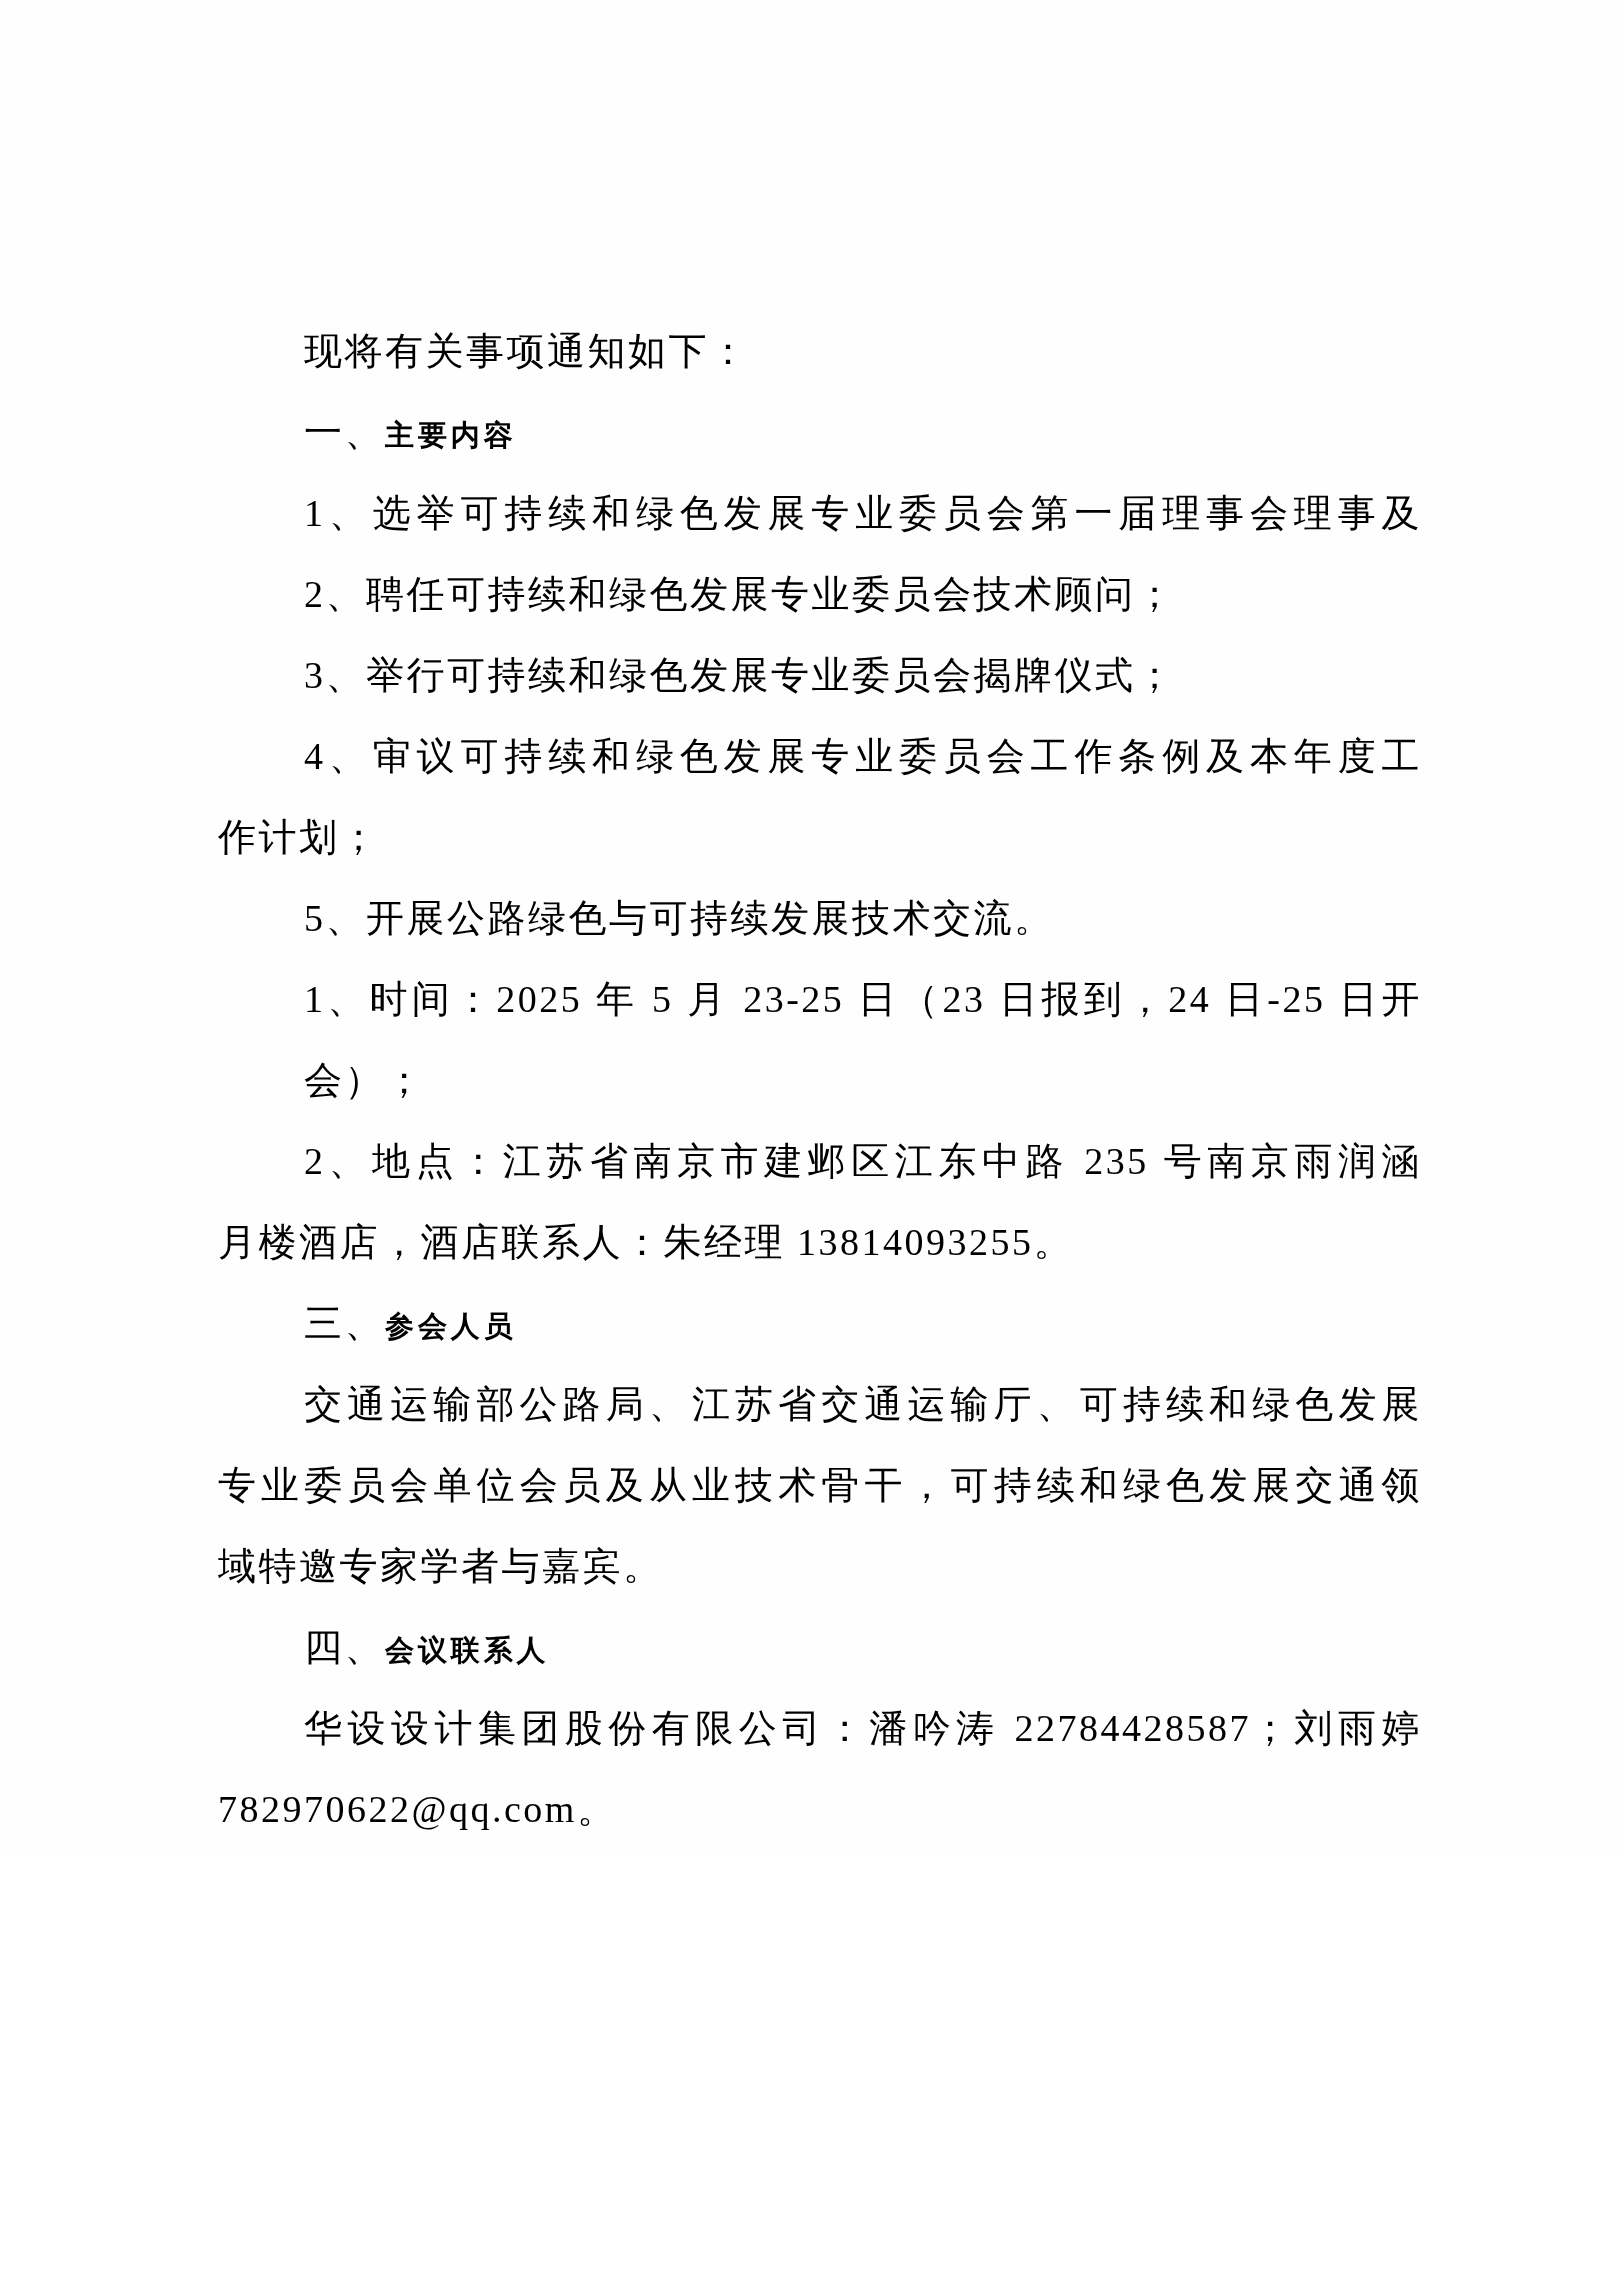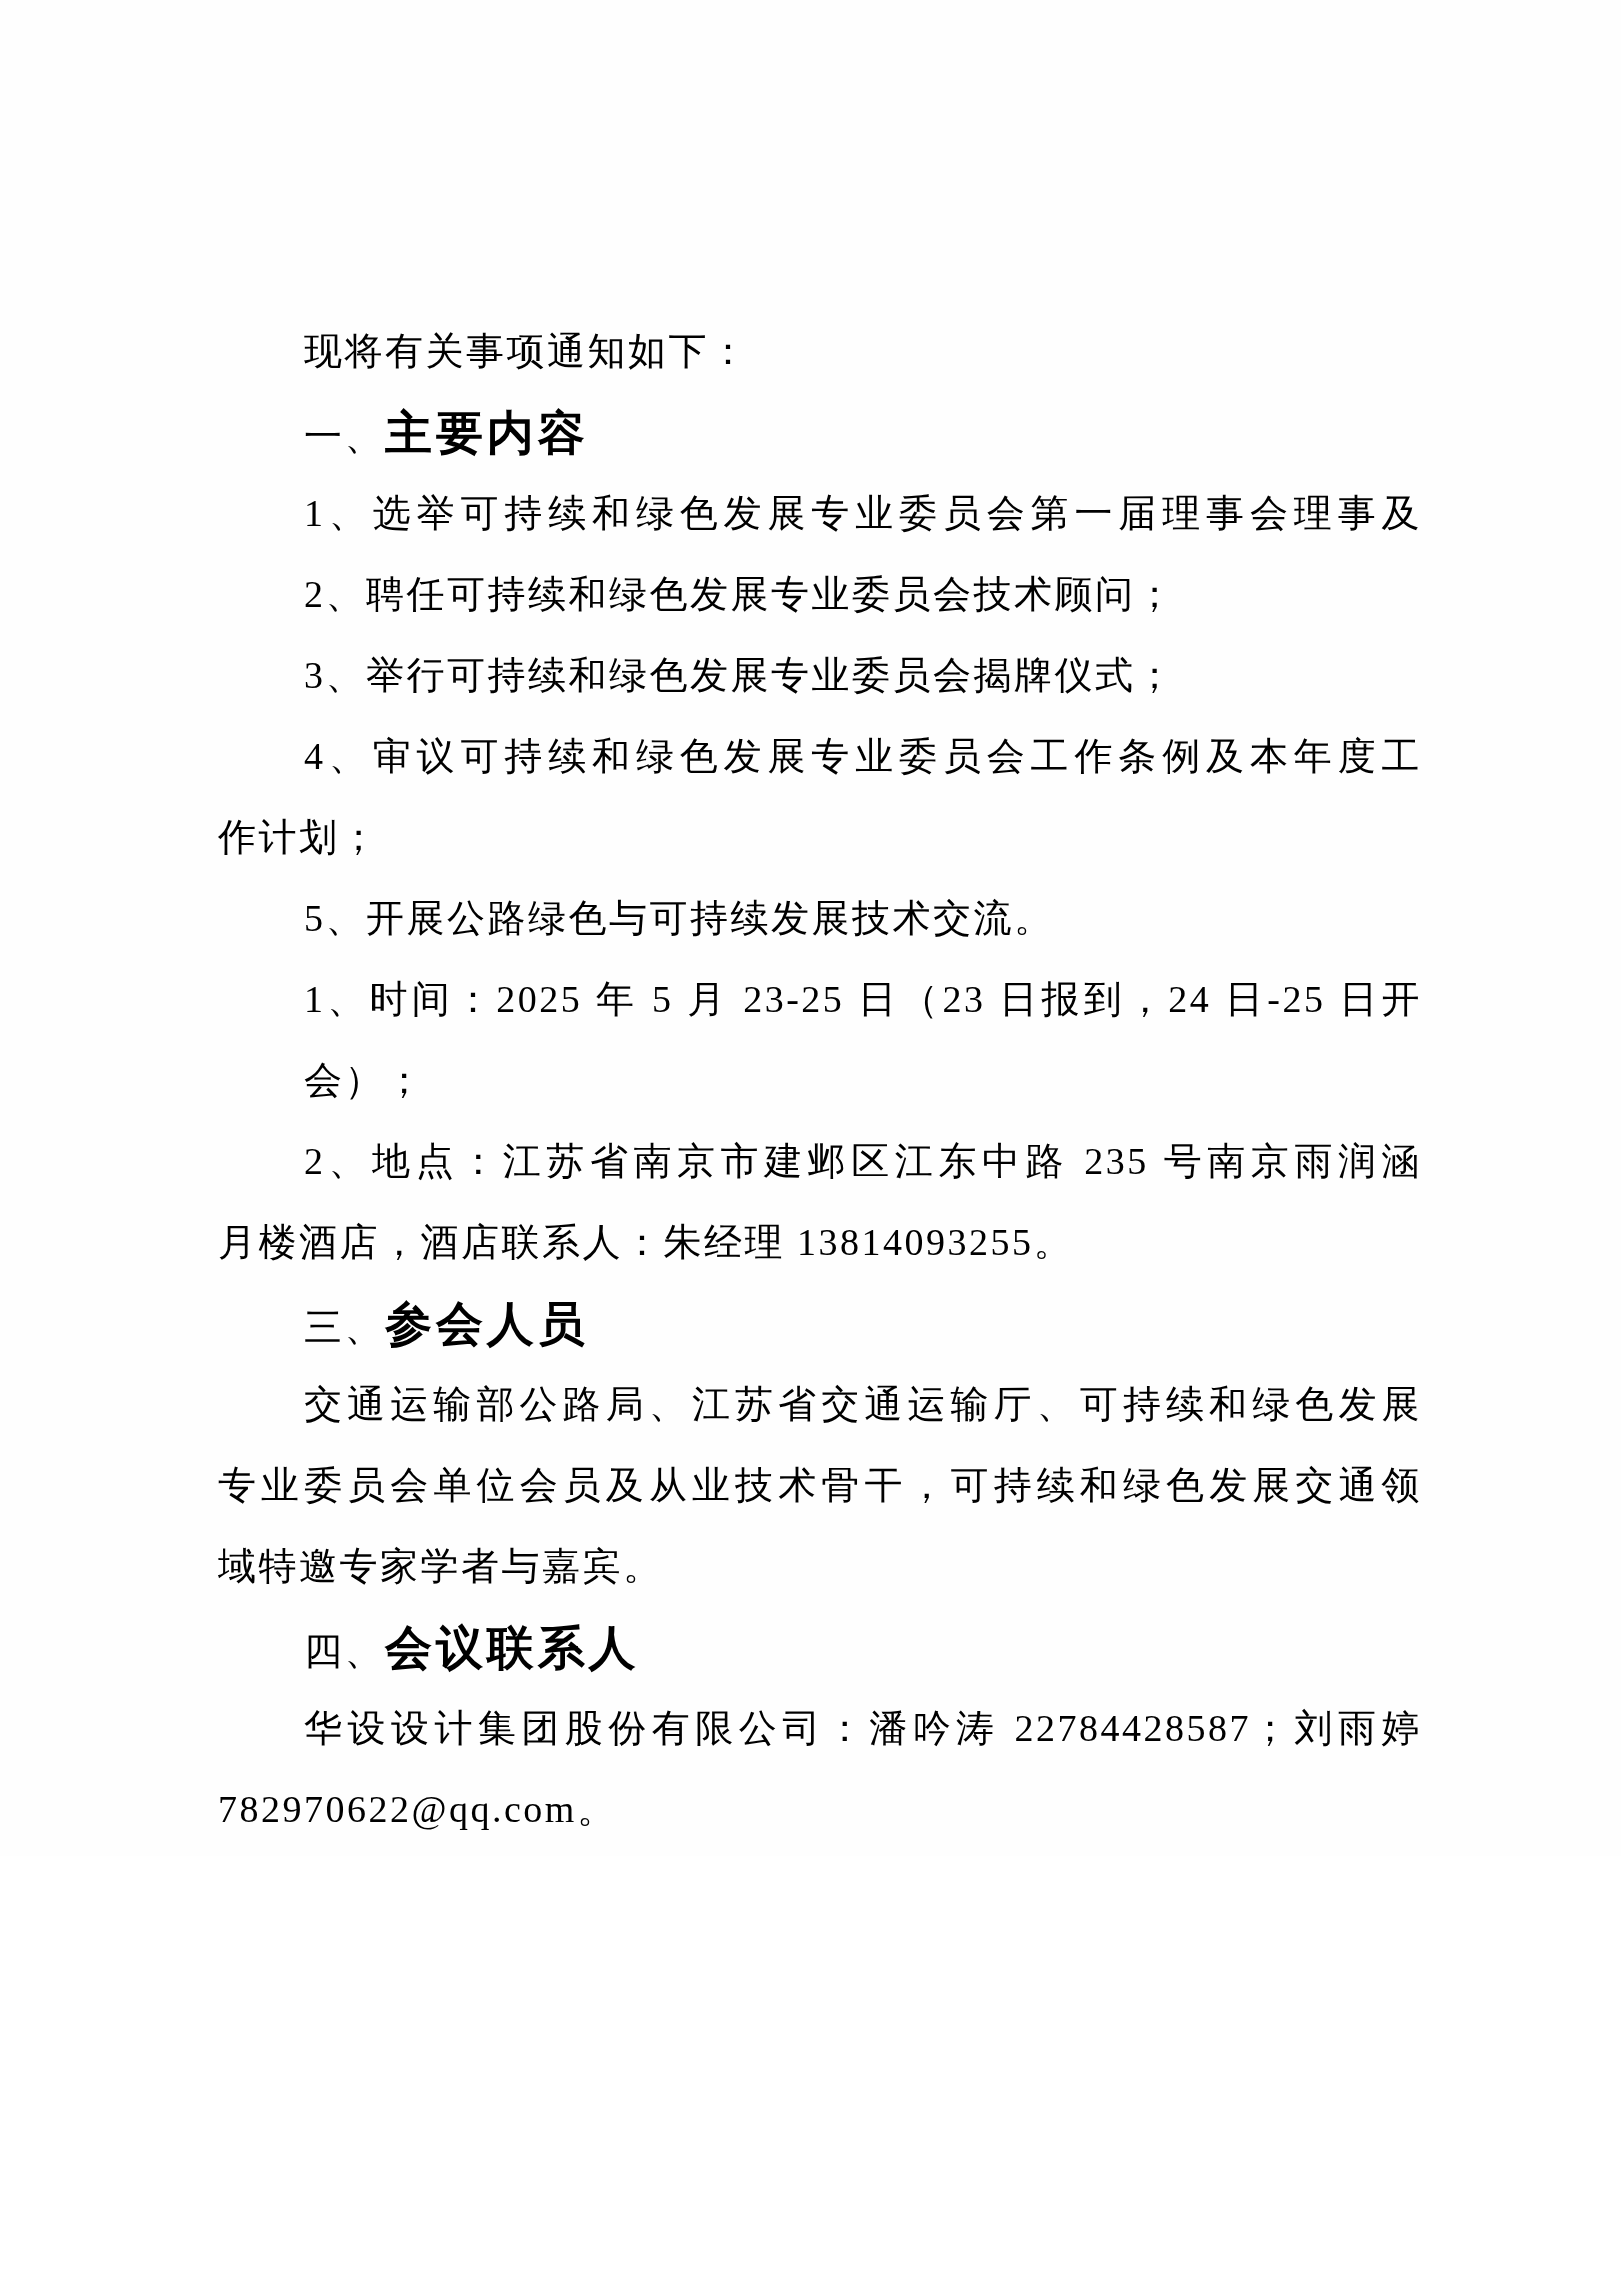"主要内容" .line.heading .htitle { font-size: 47px -> 29px }
